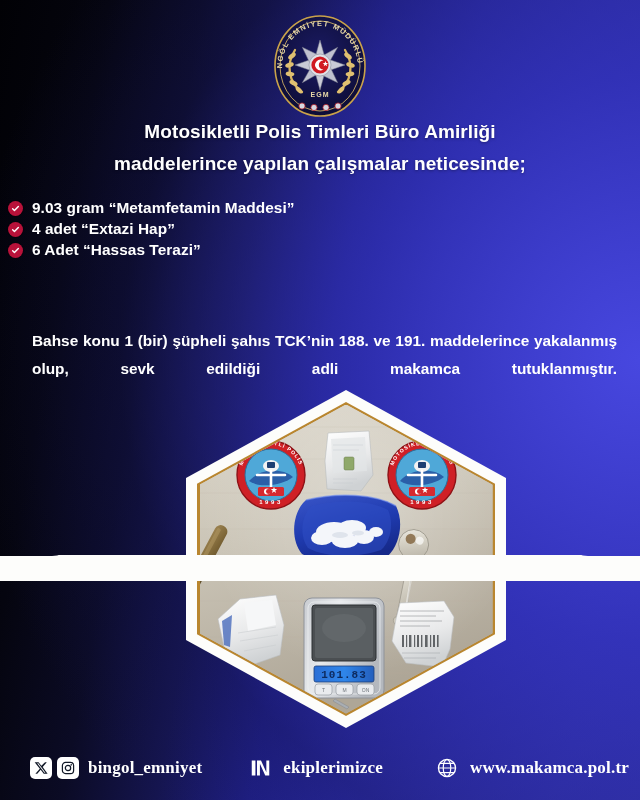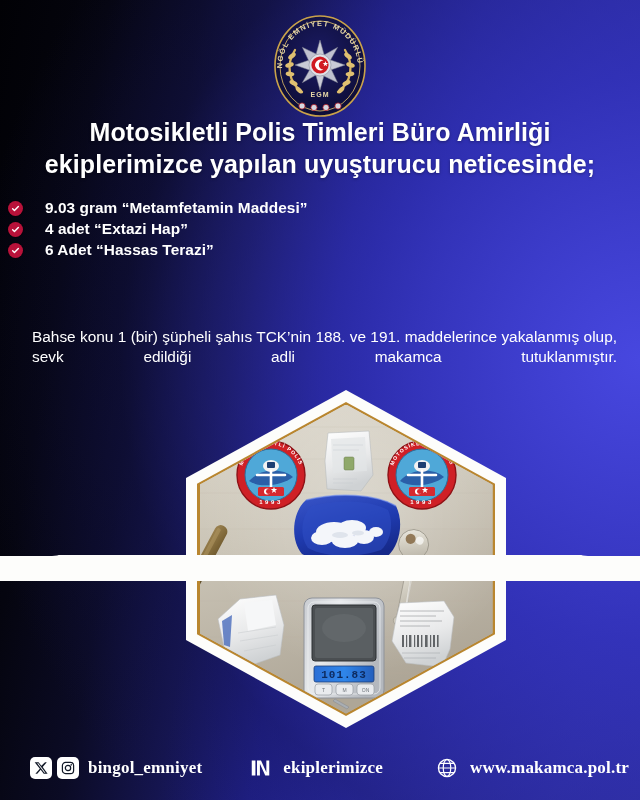"Motosikletli Polis Timleri Büro Amirliği" .headline { font-size: 25px -> 19px }
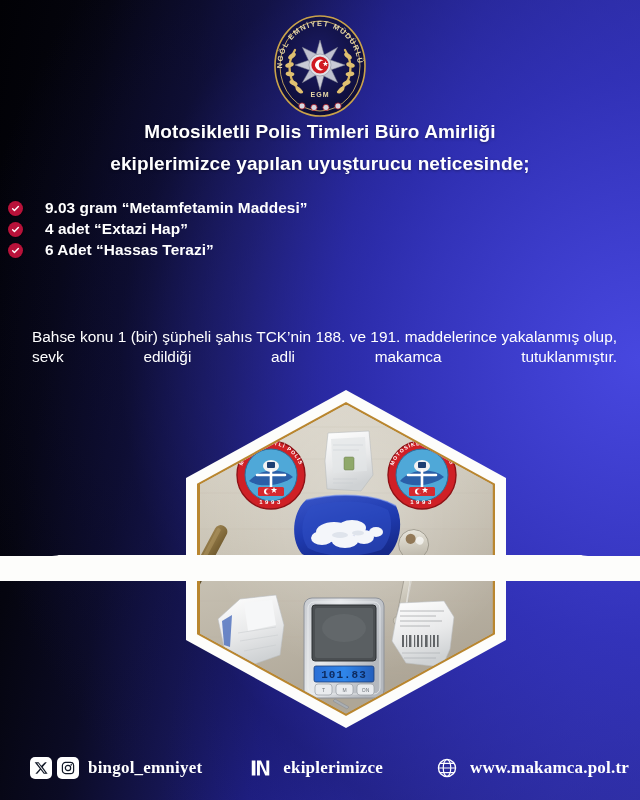"ekiplerimizce yapılan uyuşturucu" div { text: ekiplerimizce yapılan uyuşturucu -> maddelerince yapılan çalışmalar }
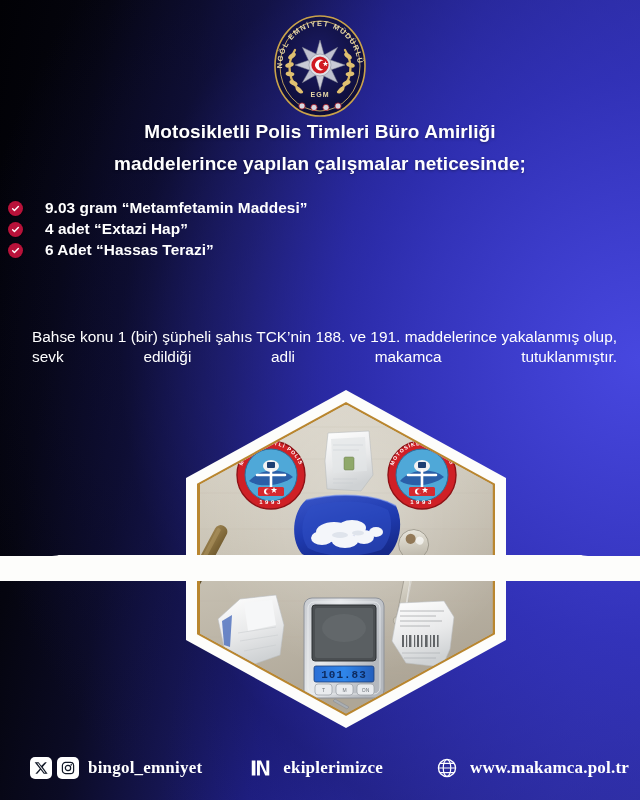"9.03 gram “Metamfetamin Maddesi”" .bullet-row { gap: 13px -> none }
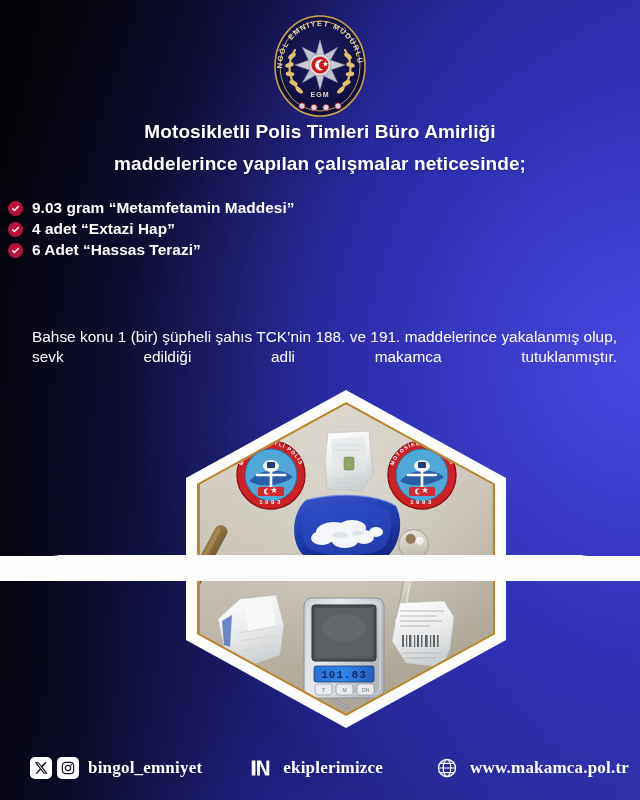"Bahse konu 1 (bir) şüpheli" .para { font-weight: normal -> bold; line-height: 20px -> 28px }
